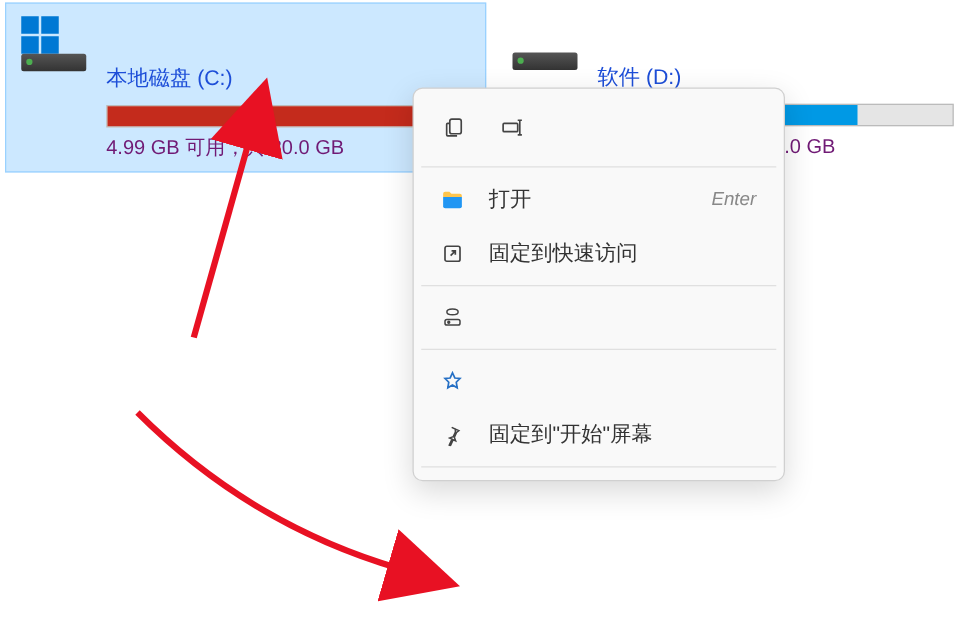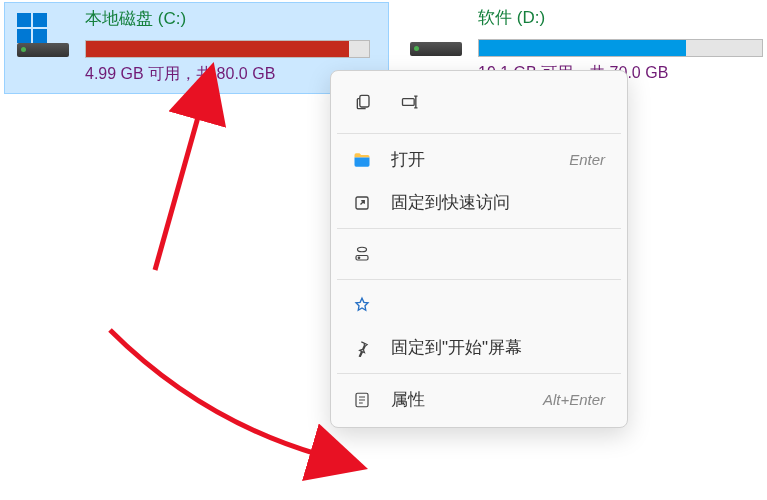"本地磁盘 (C:)" .drive-name { color: #15803d -> #1d4ed8; margin-top: none -> 44px }
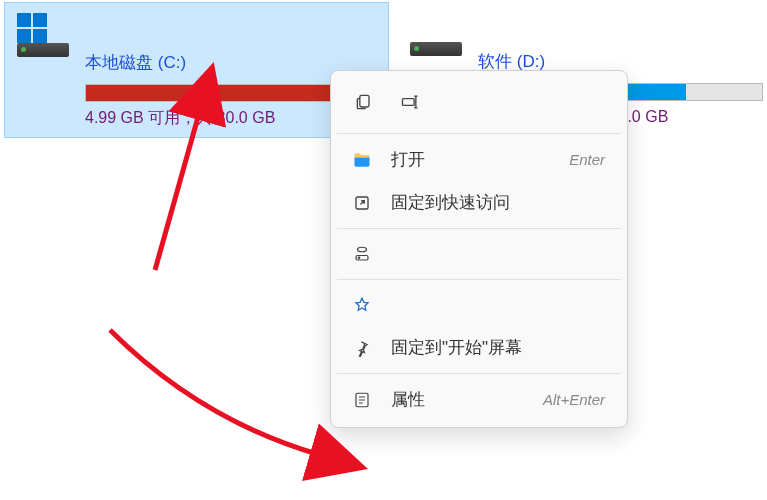"属性" div.menu-item { html: <div> <span> <svg> <rect></rect> <path></path> </svg> </span> <span>属性</span> <span>Alt+Enter</span> </div> -> none }
